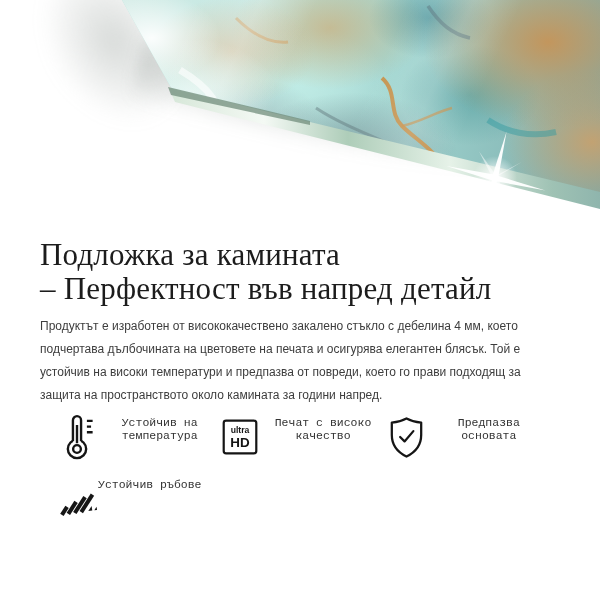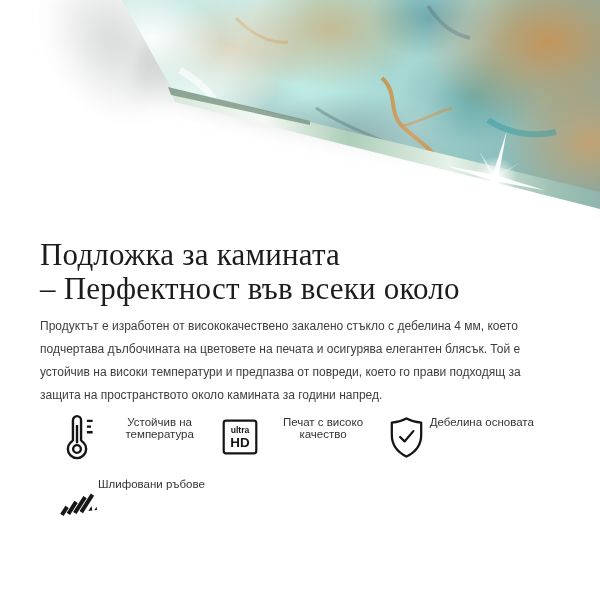"– Перфектност във всеки около" span { text: всеки около -> напред детайл }
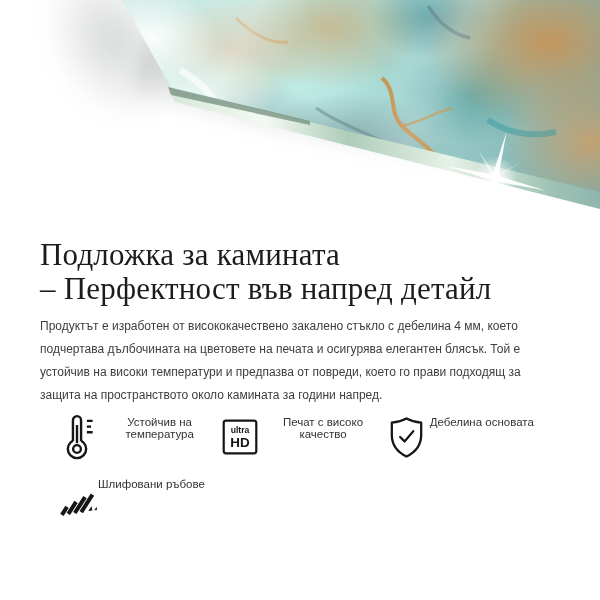"Устойчив на температура" .feature-label { font-family: none -> Liberation Mono, monospace }
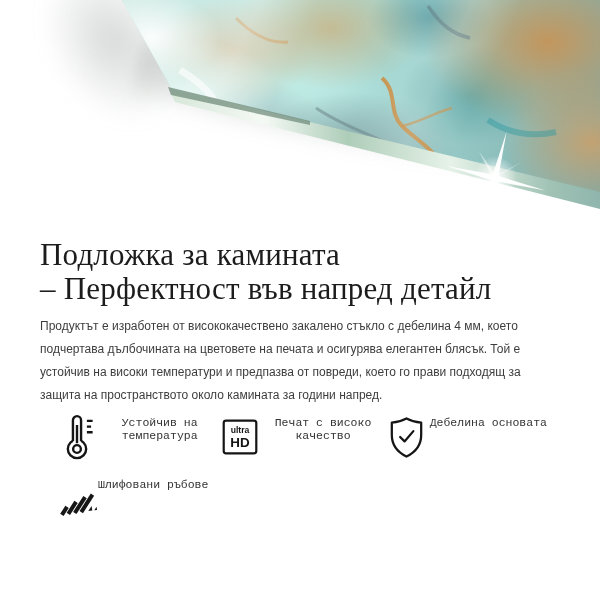"Дебелина основата" div.feature-label { text: Дебелина -> Предпазва }
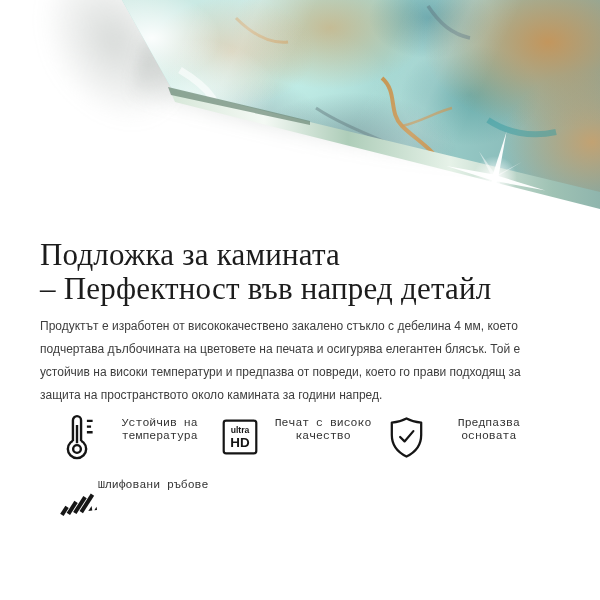"Шлифовани ръбове" div.feature-label { text: Шлифовани -> Устойчив }
